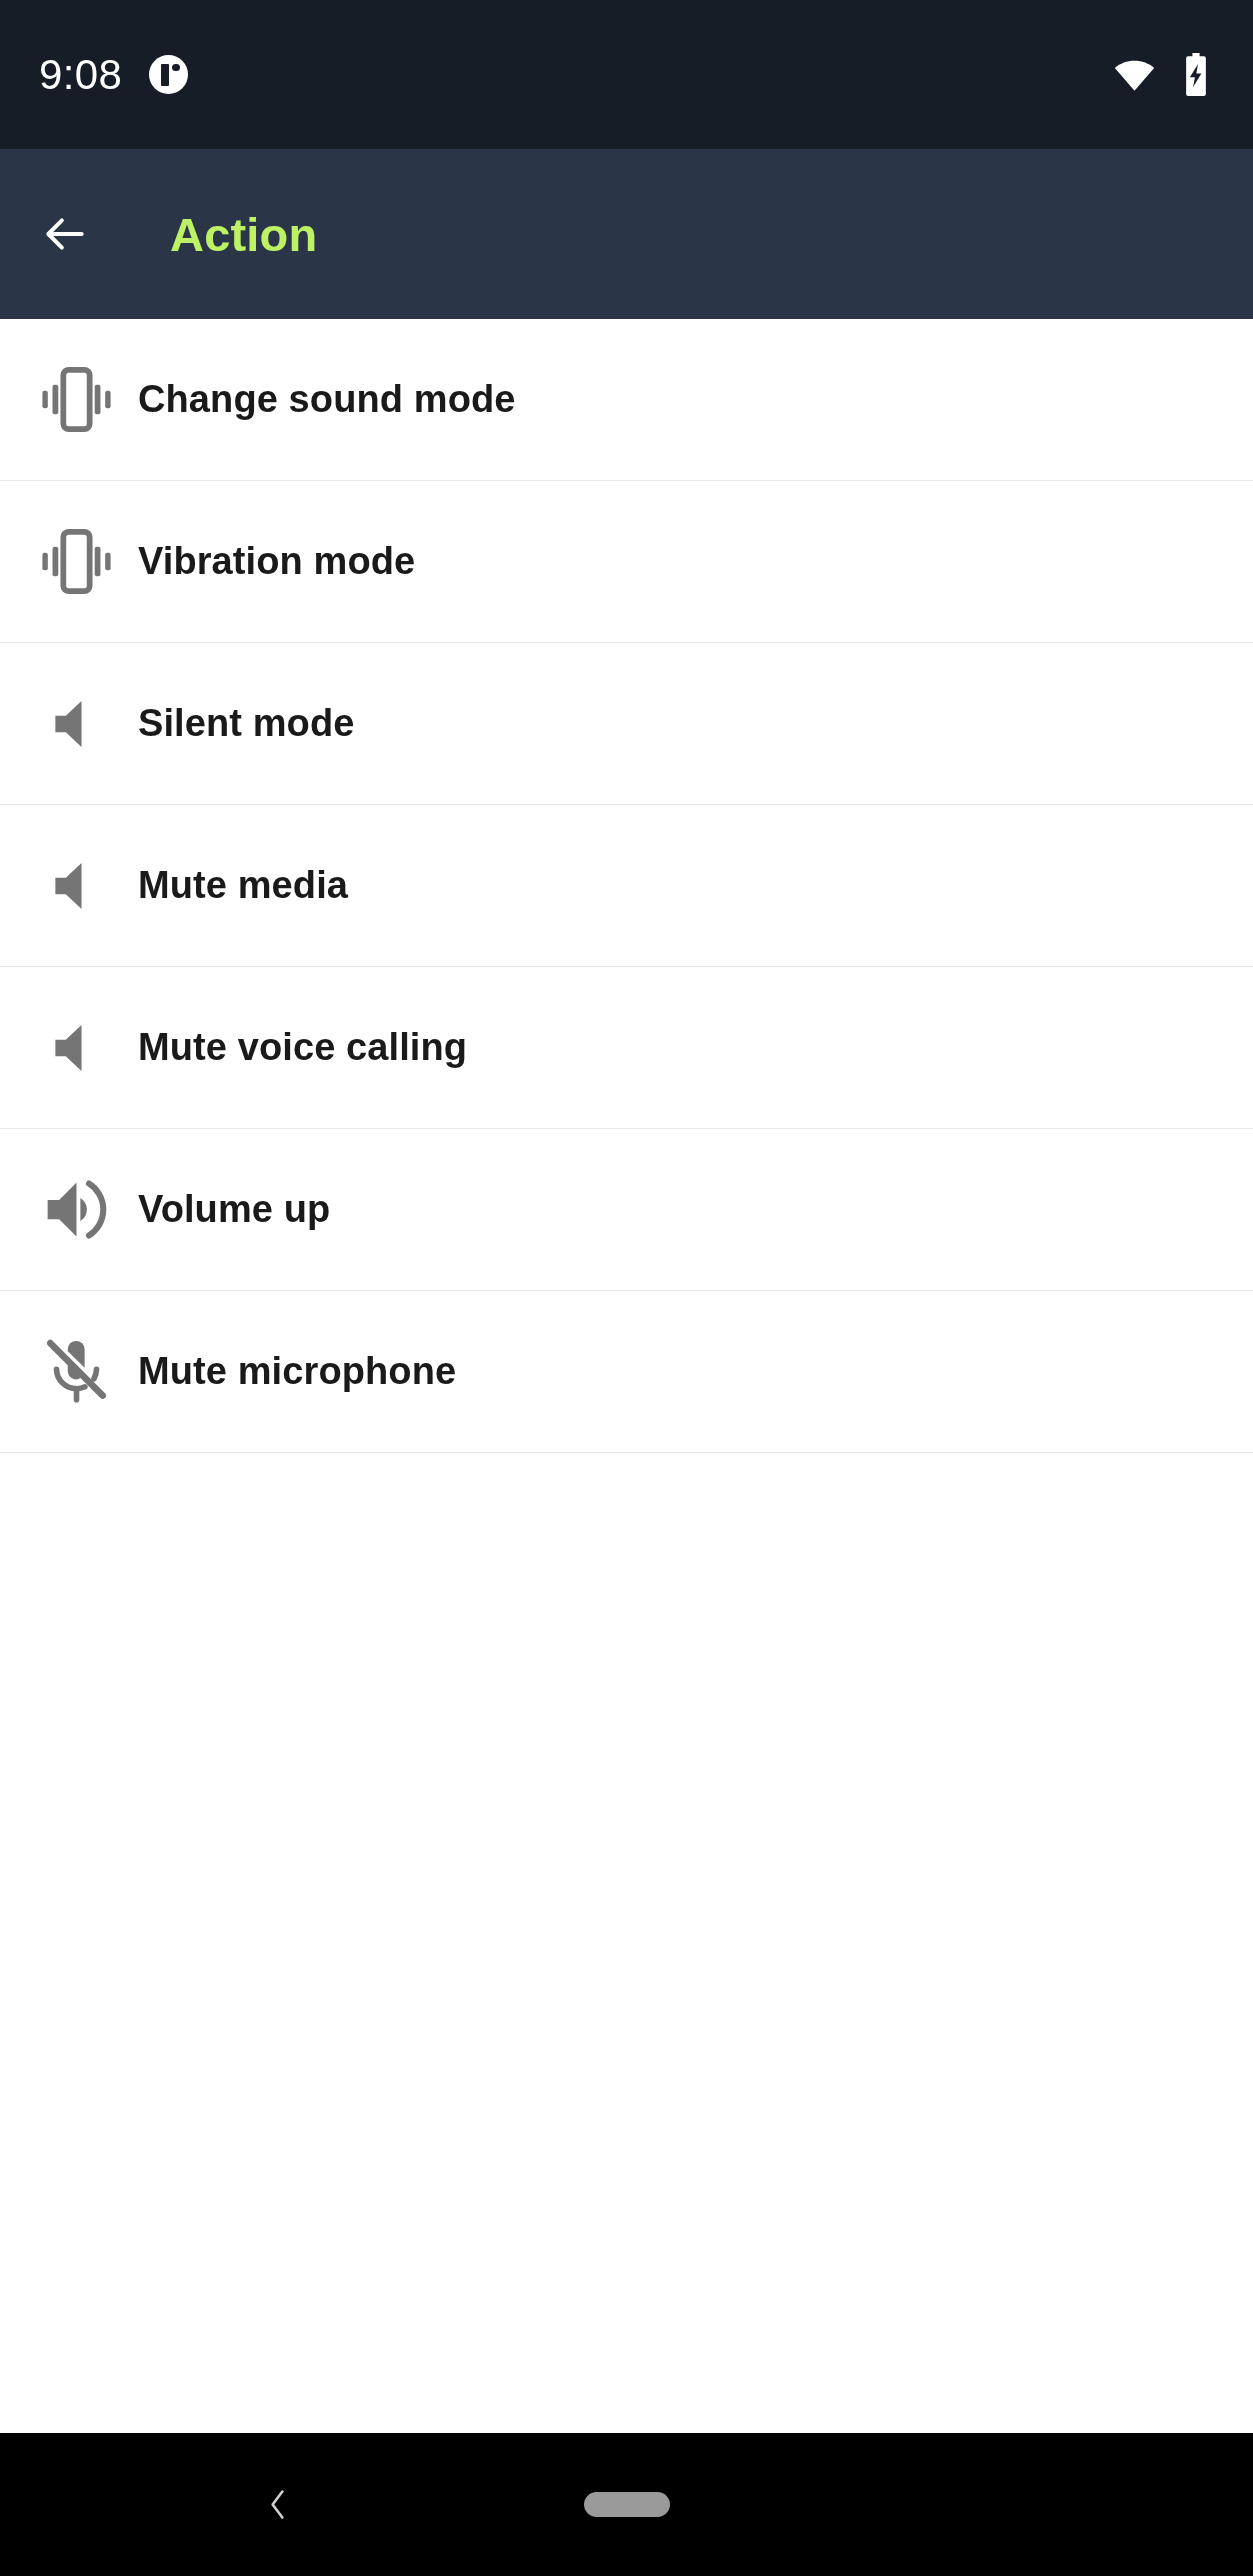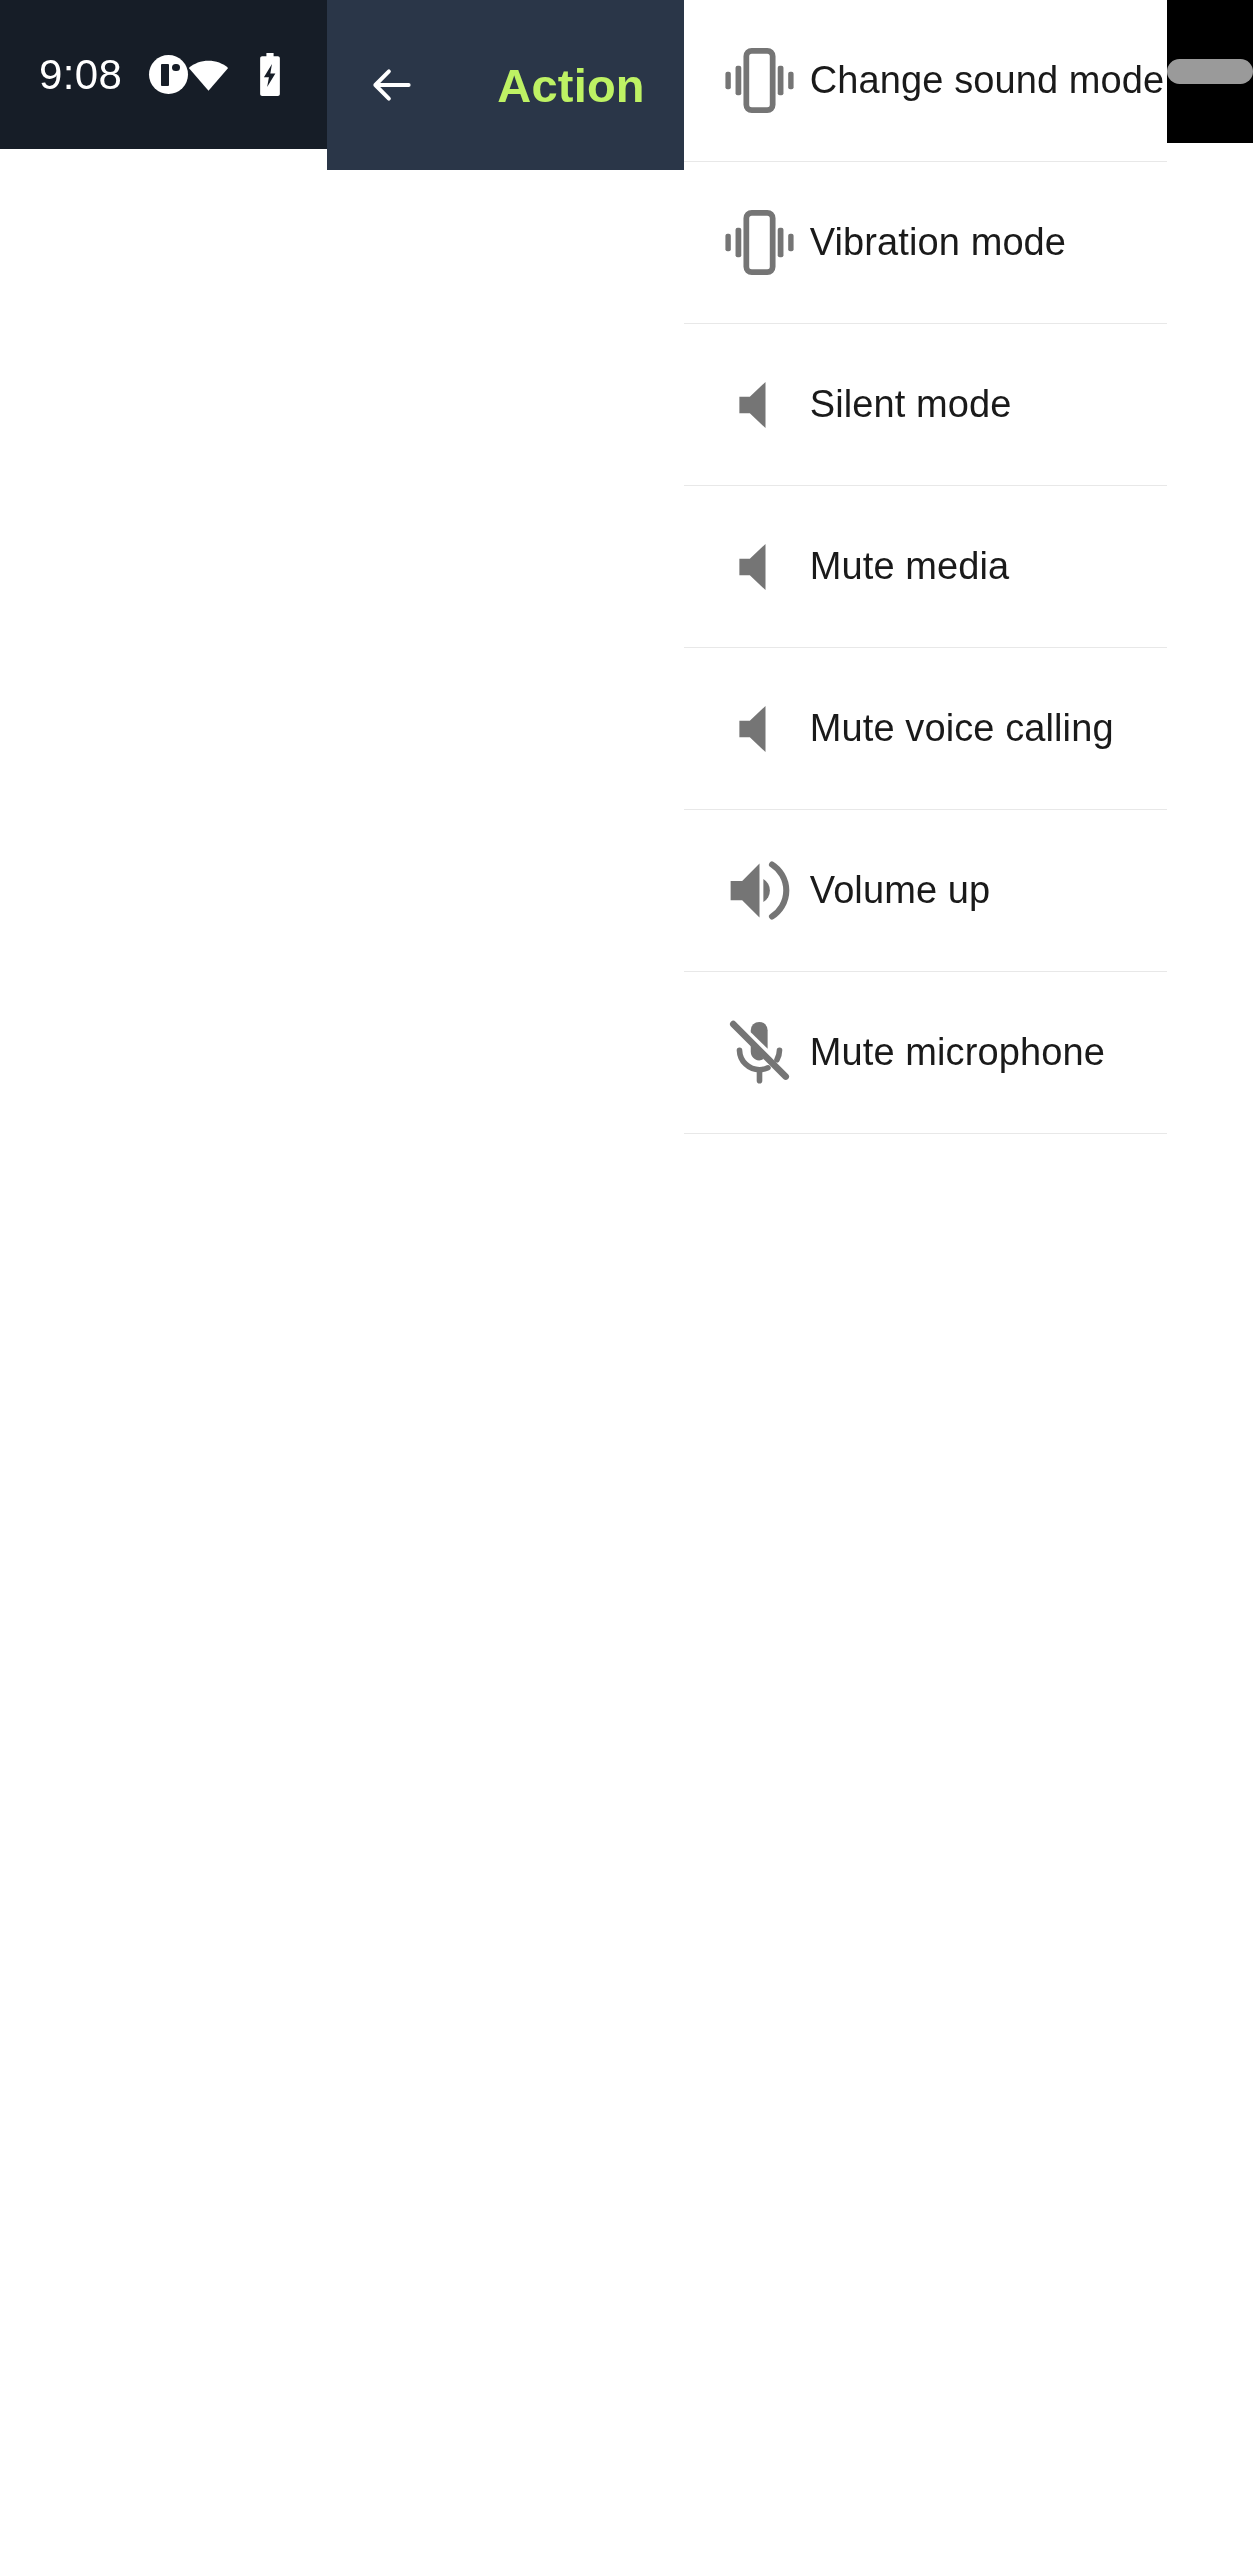"9:08" .phone { flex-direction: row -> column }
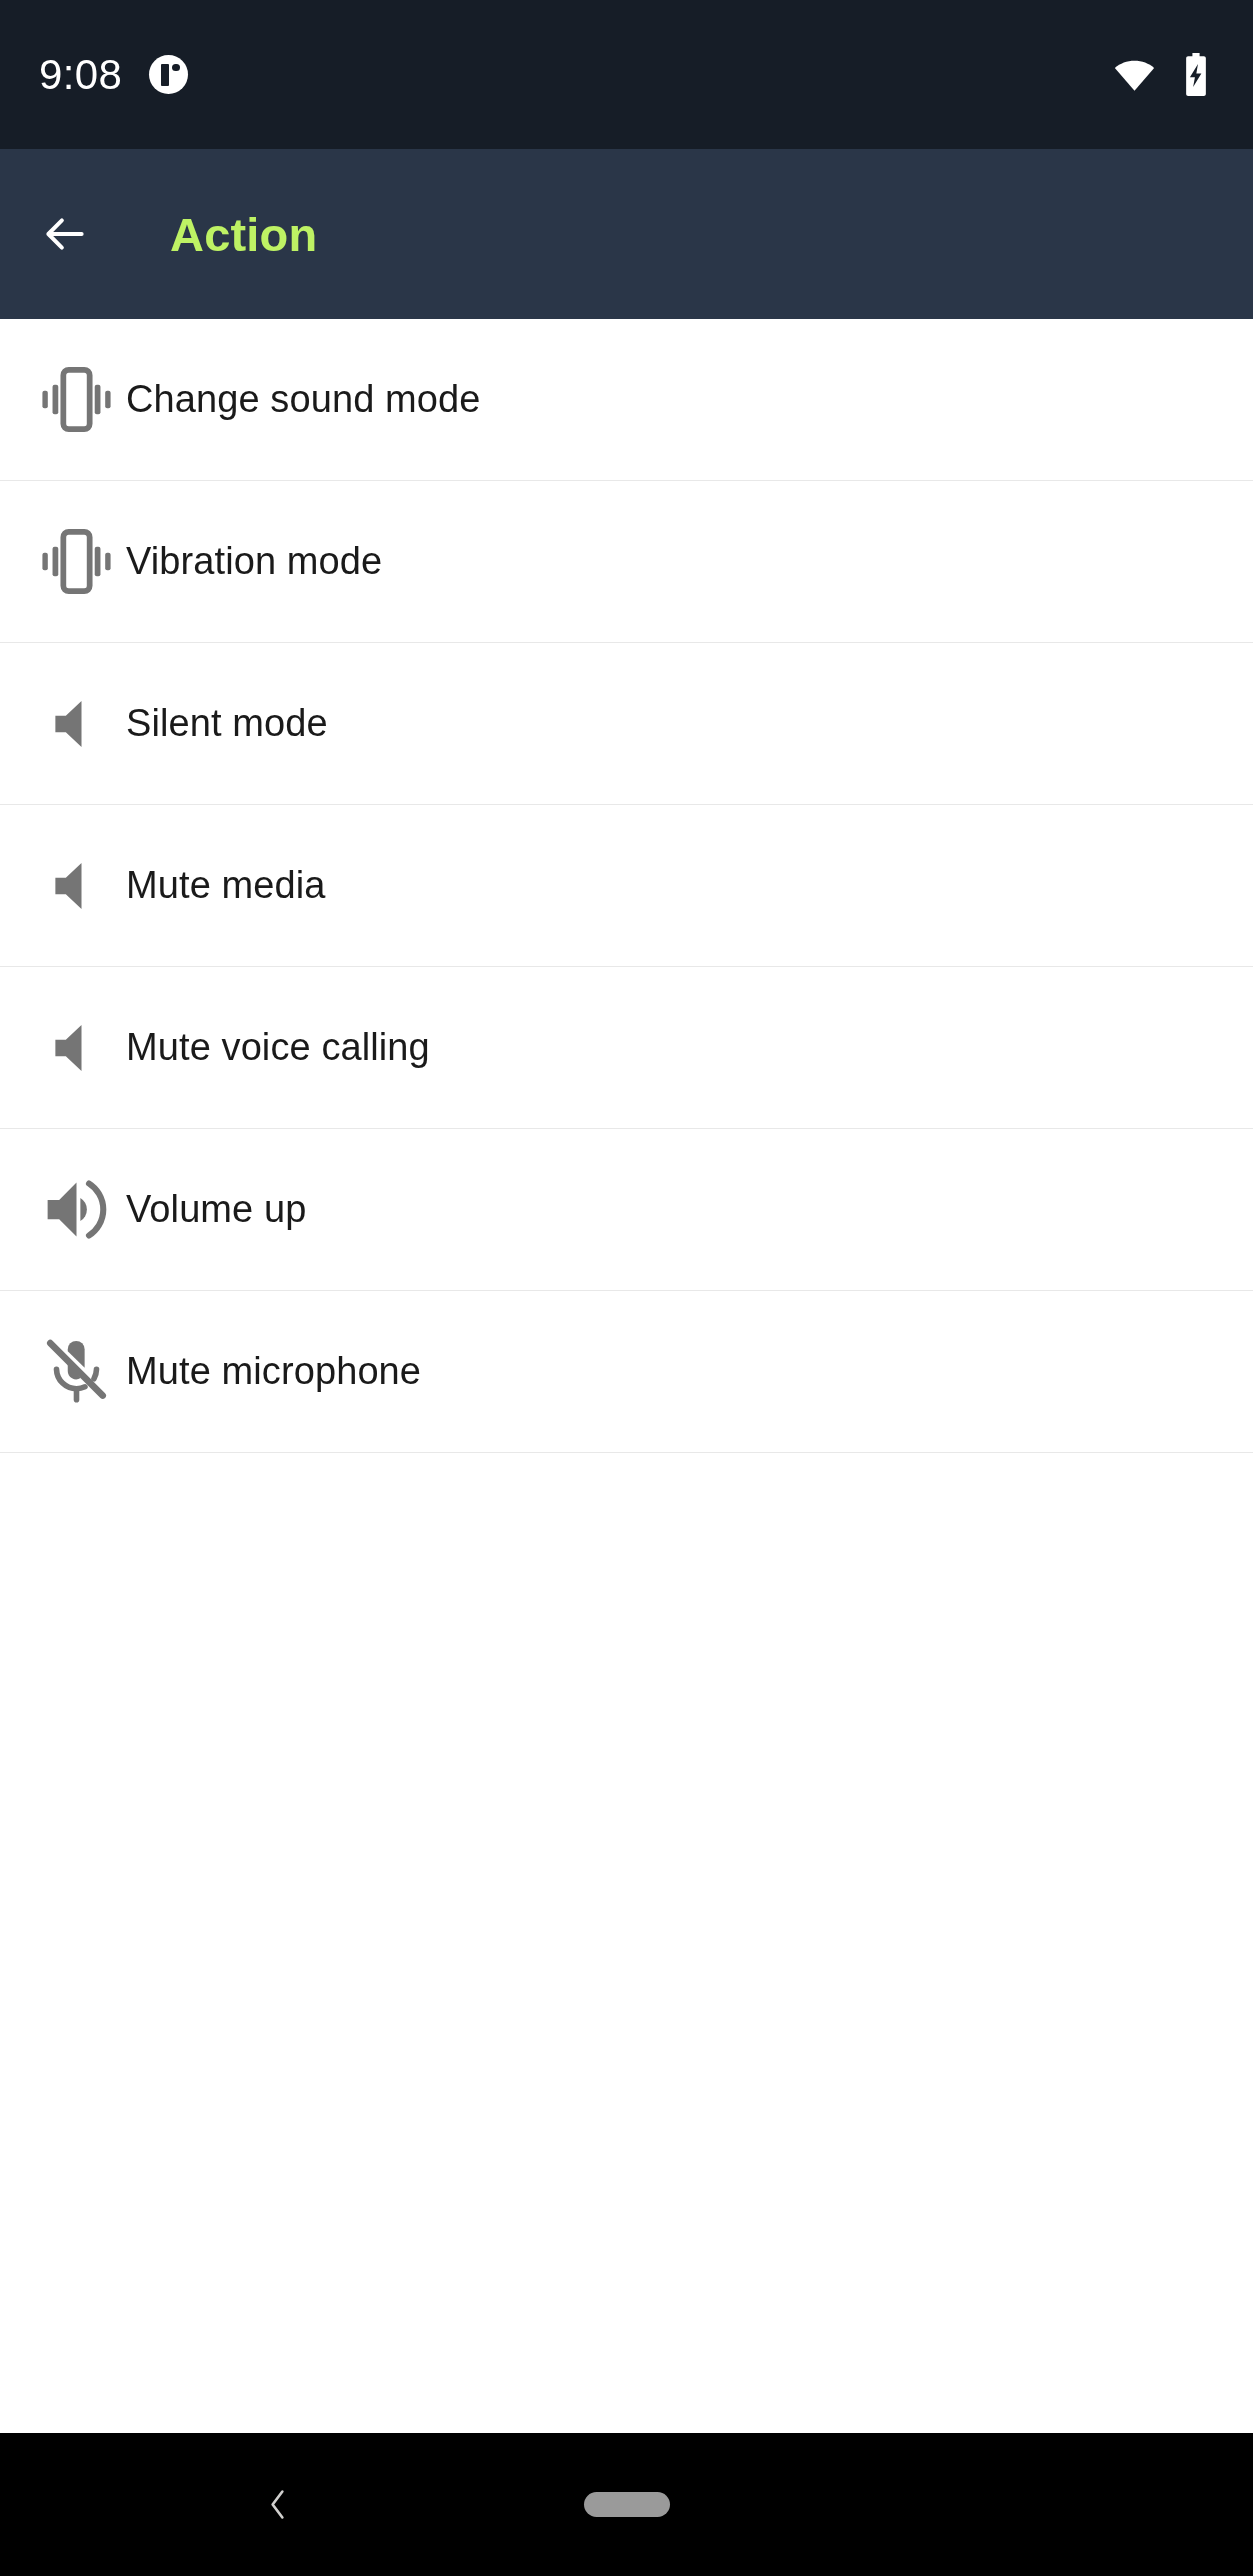"Change sound mode" .item-label { font-weight: 400 -> 700; margin-left: 1px -> 13px }
